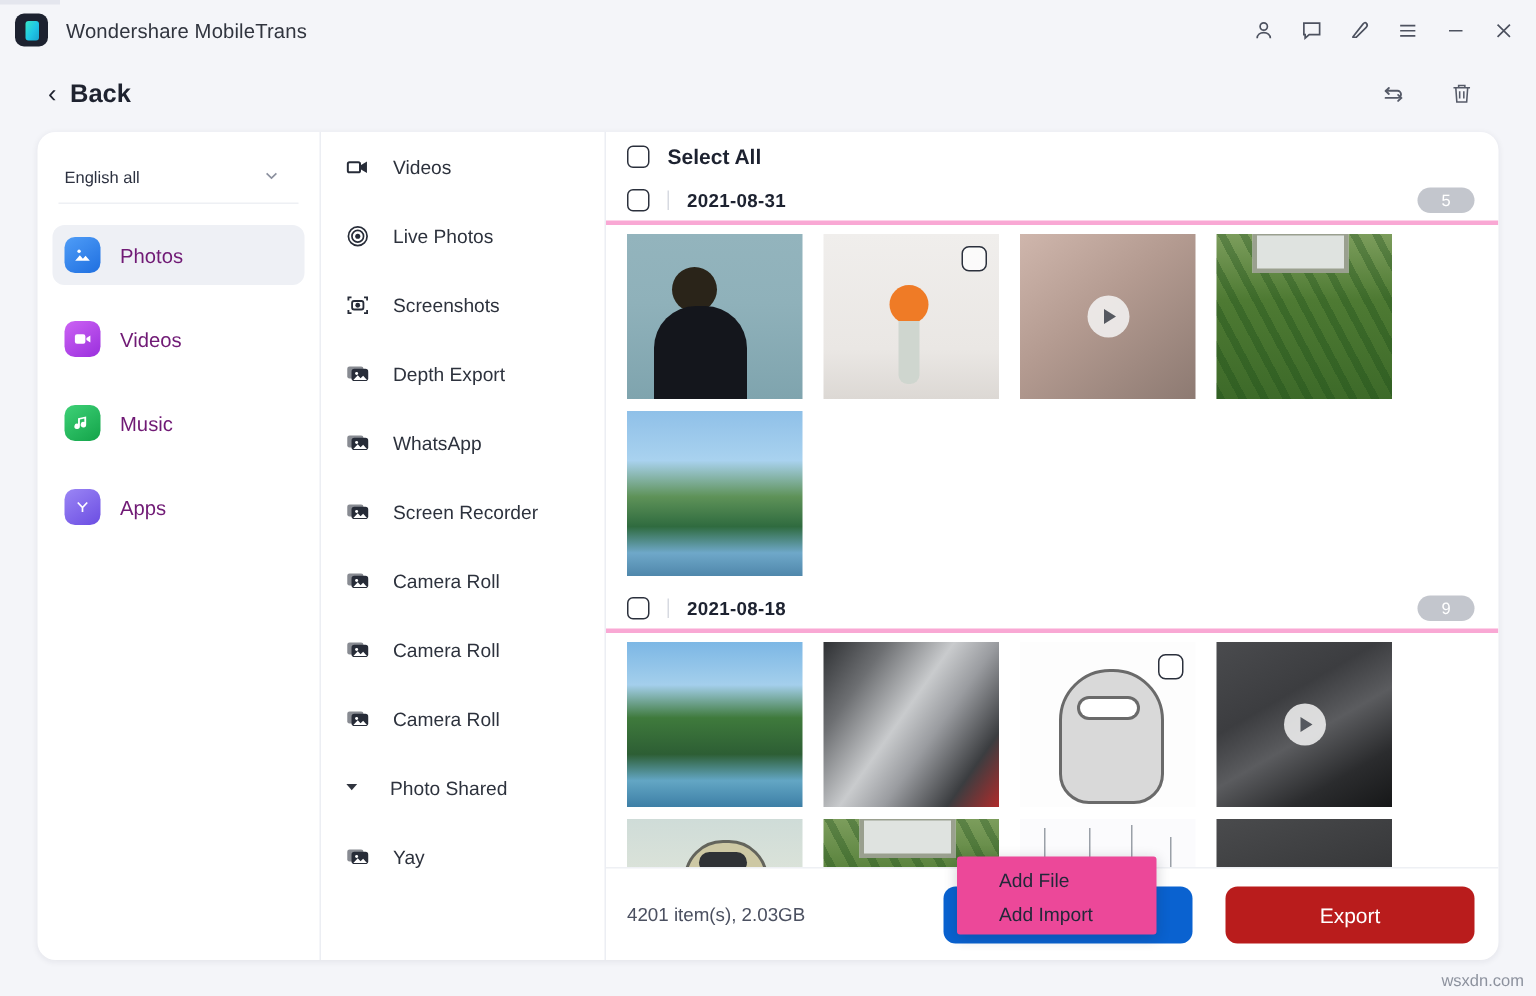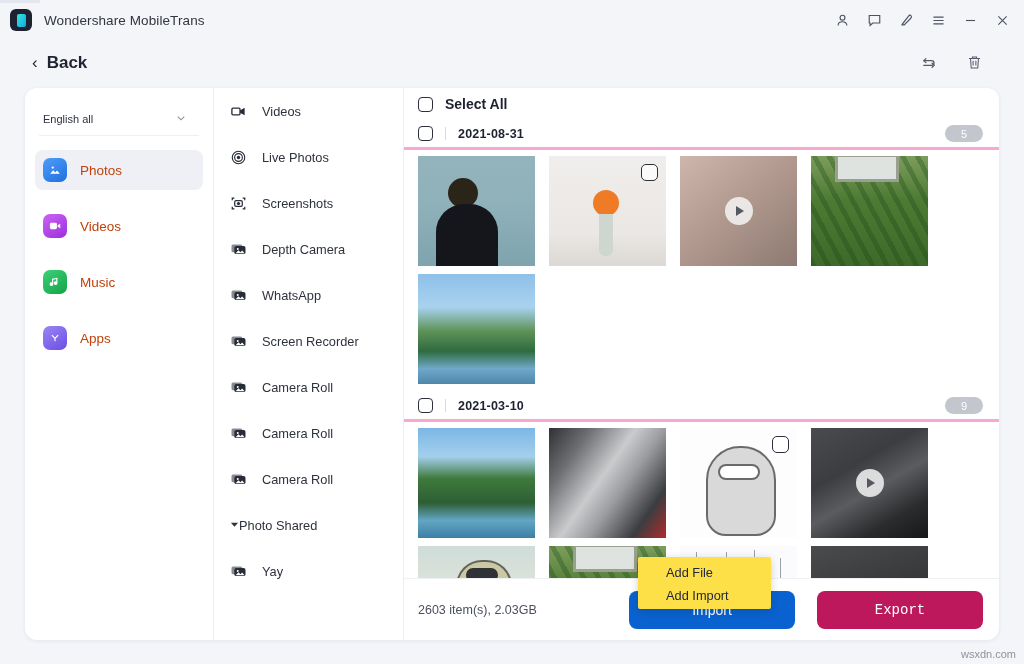"Photos" .nav-label { color: #c2410c -> #701a75 }
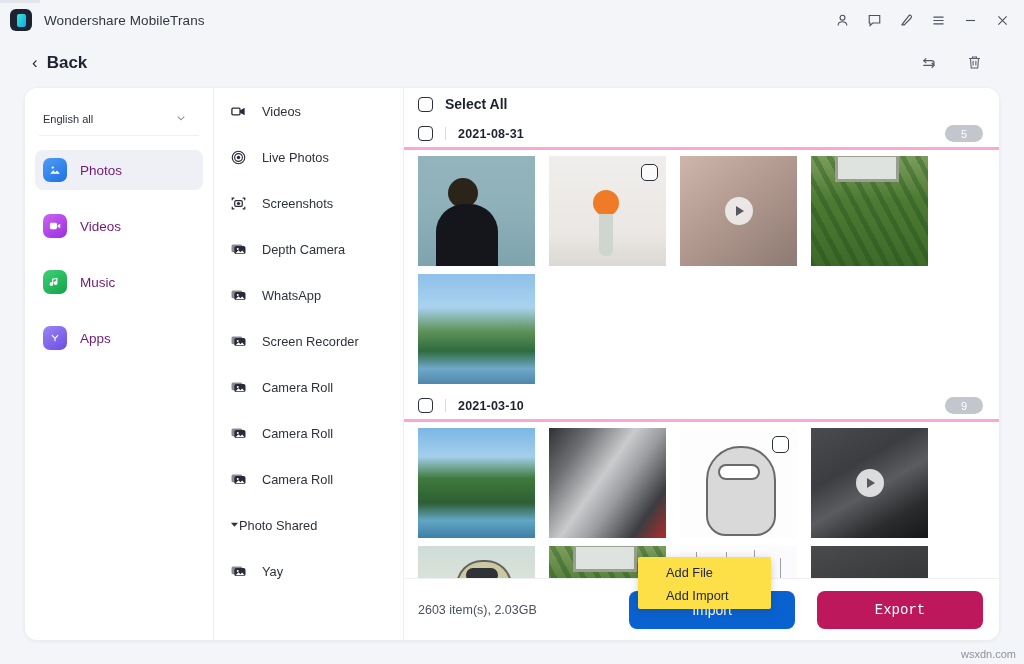"Depth Camera" span.cat-label { text: Camera -> Export }
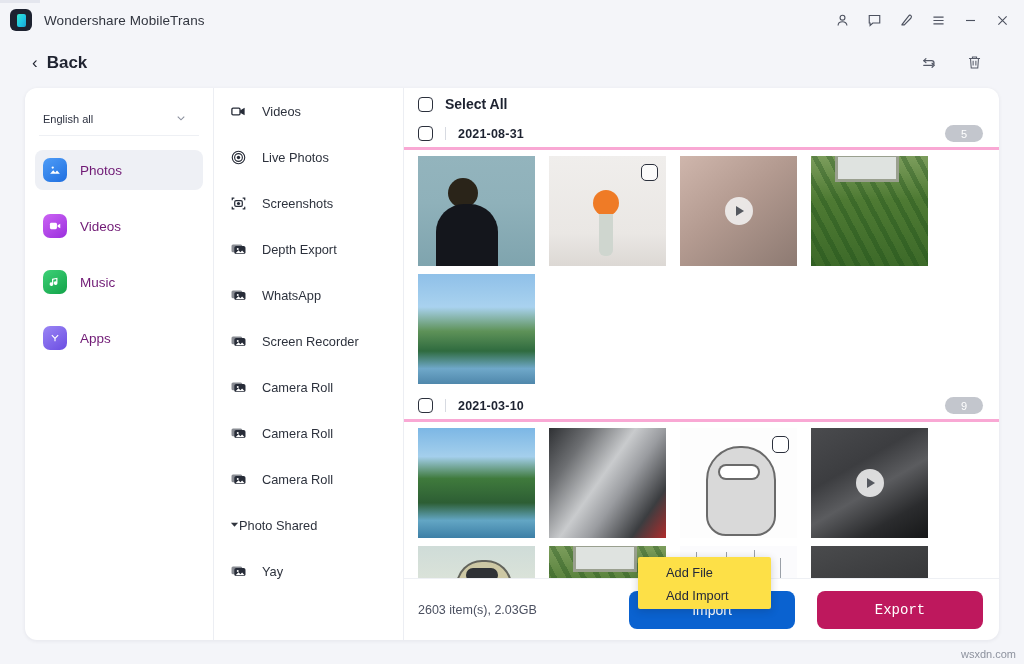"2021-03-10" span.date { text: 2021-03-10 -> 2021-08-18 }
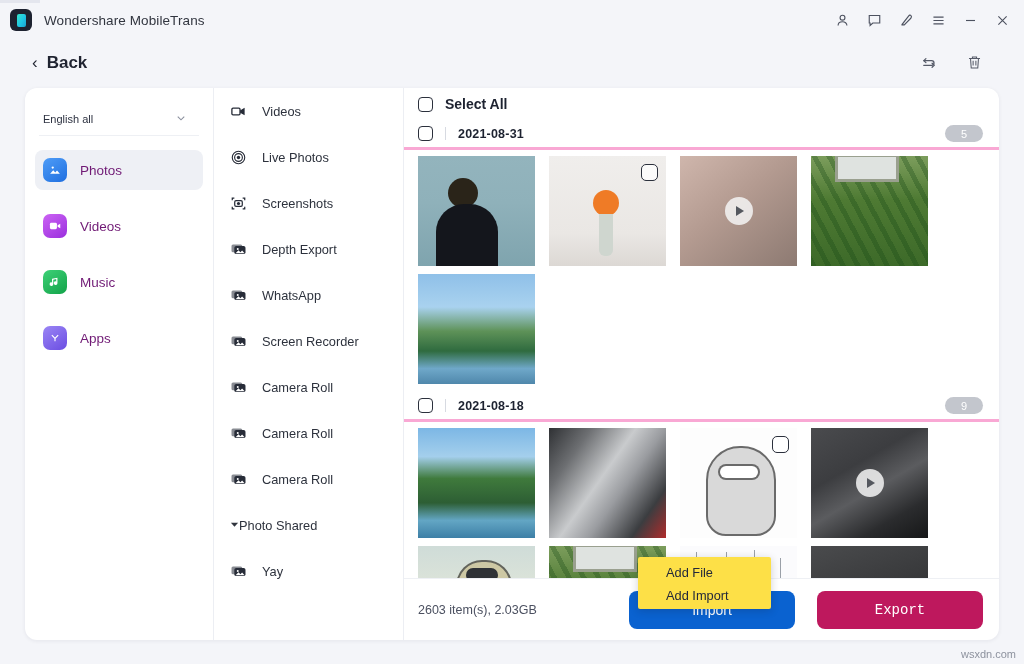"Photo Shared" .cat-group { gap: 0 -> 21px }
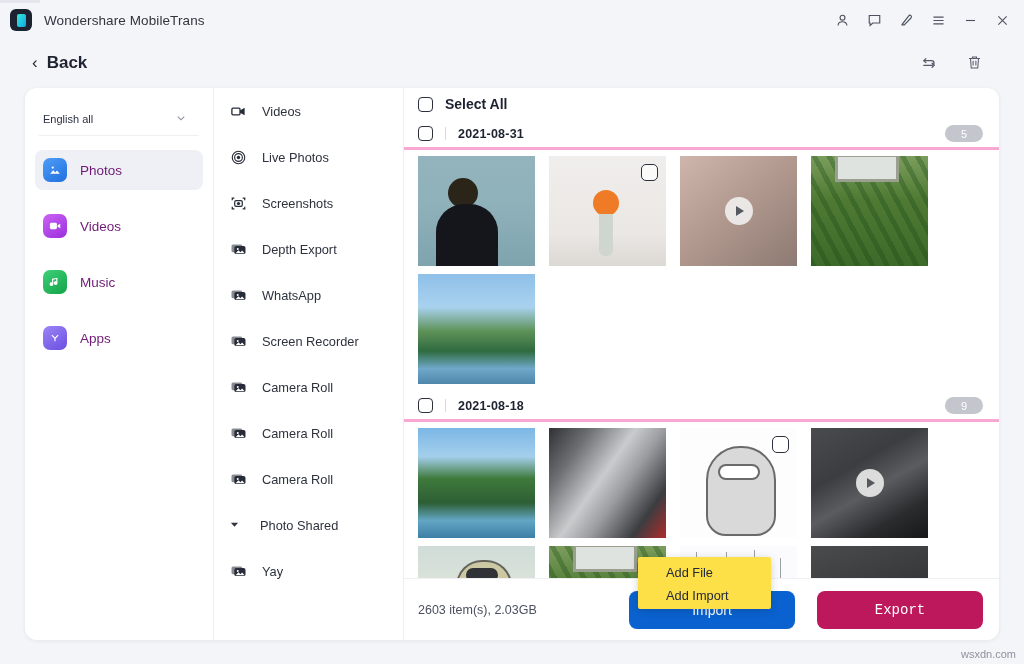"Add File" .ctx { background: #fde047 -> #ec4899; top: 557px -> 571px }
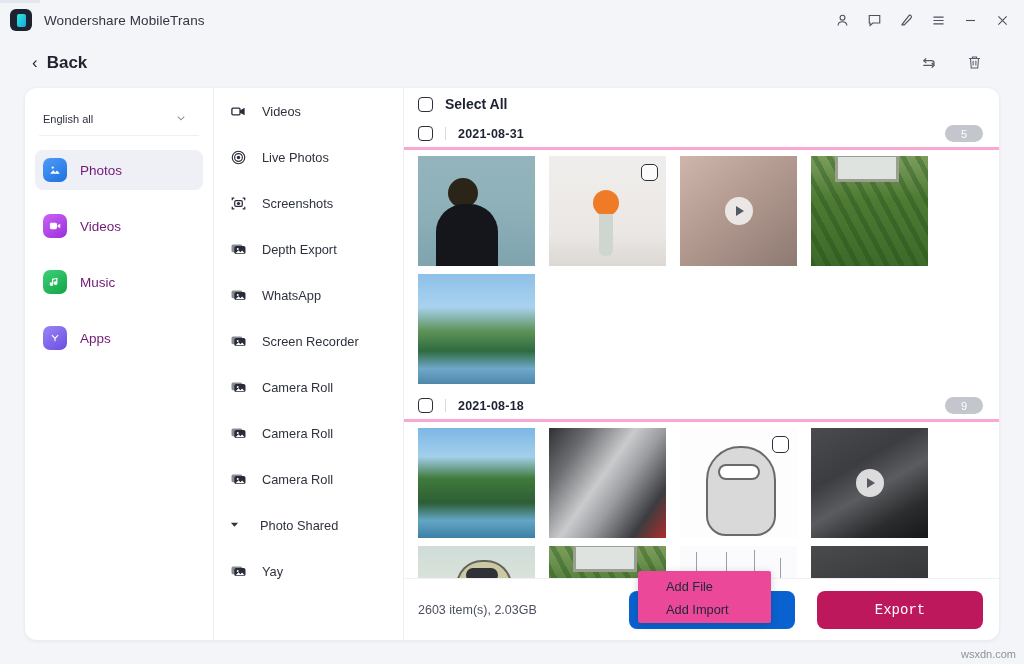"2603 item(s), 2.03GB" span.fcount { text: 2603 -> 4201 }
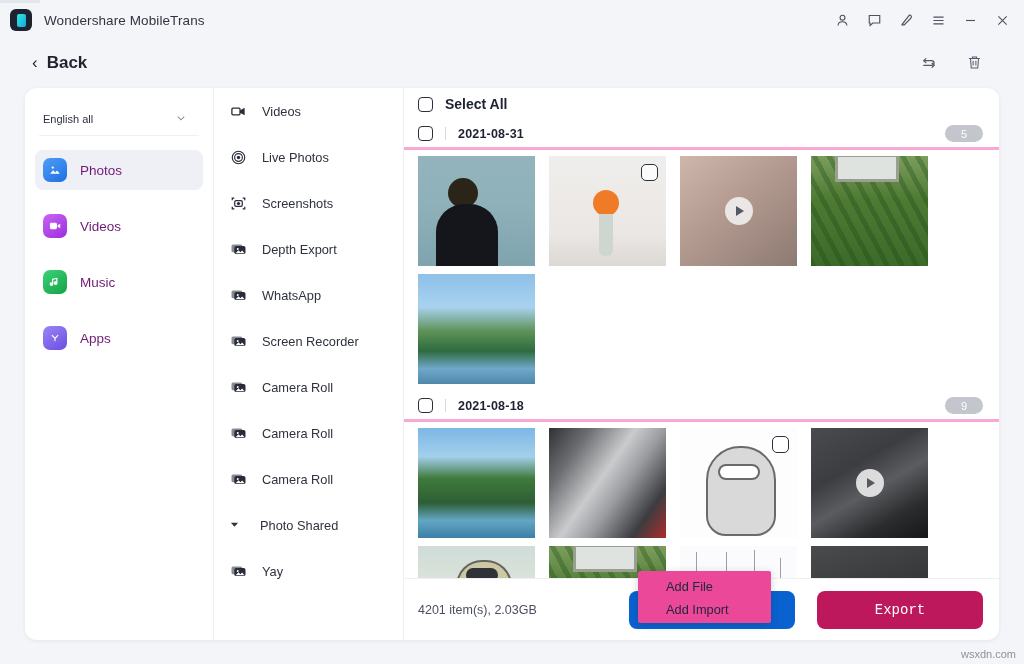"Export" .btn-export { background: #be185d -> #b91c1c; font-family: Liberation Mono, monospace -> none }
